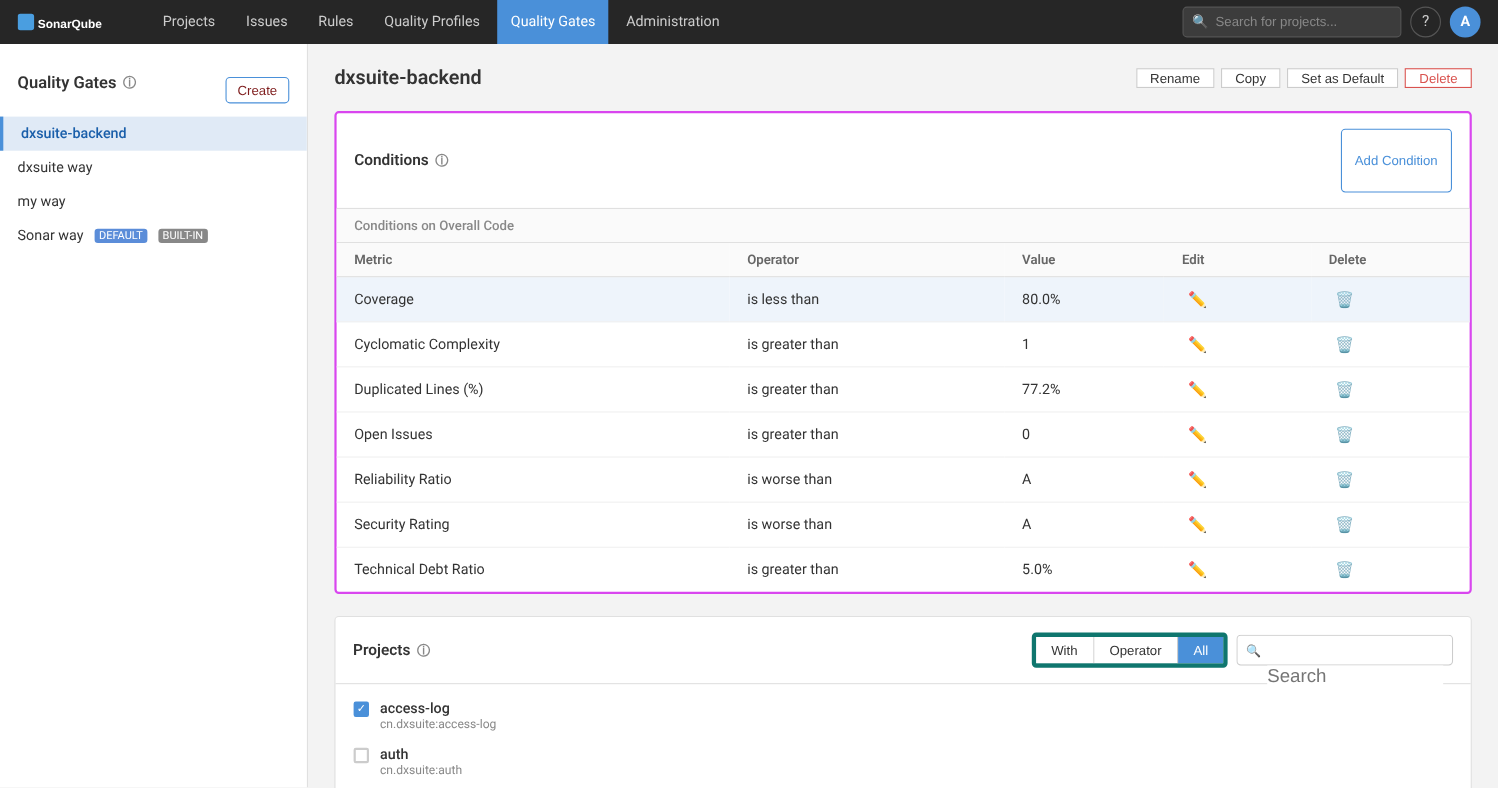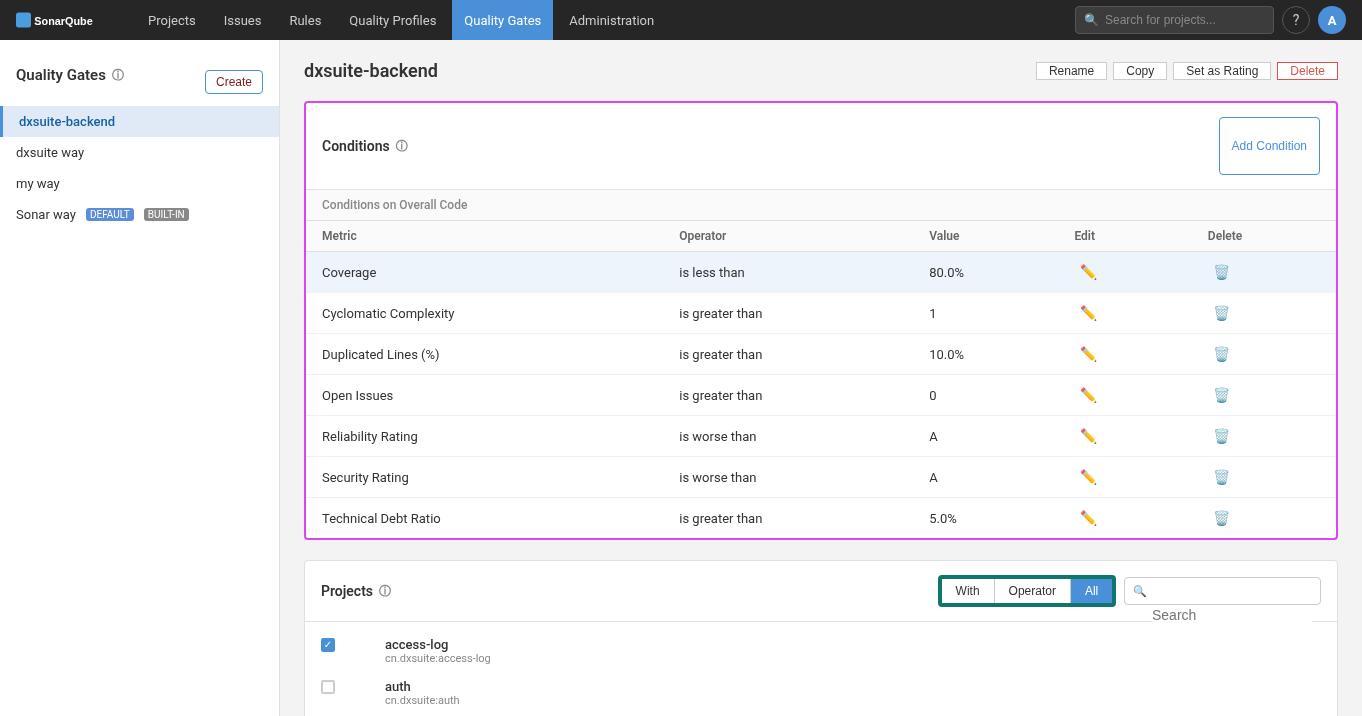"Set as Rating" button.btn { text: Rating -> Default }
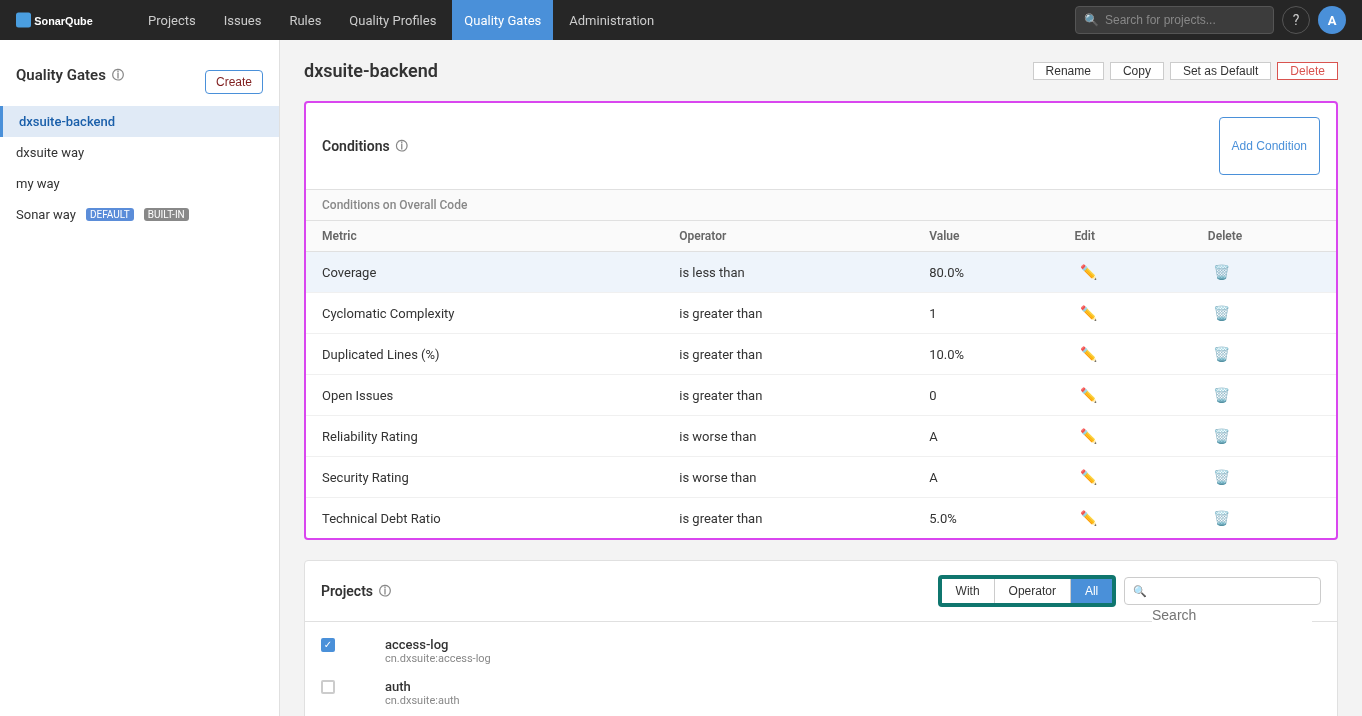"10.0%" td { text: 10.0% -> 77.2% }
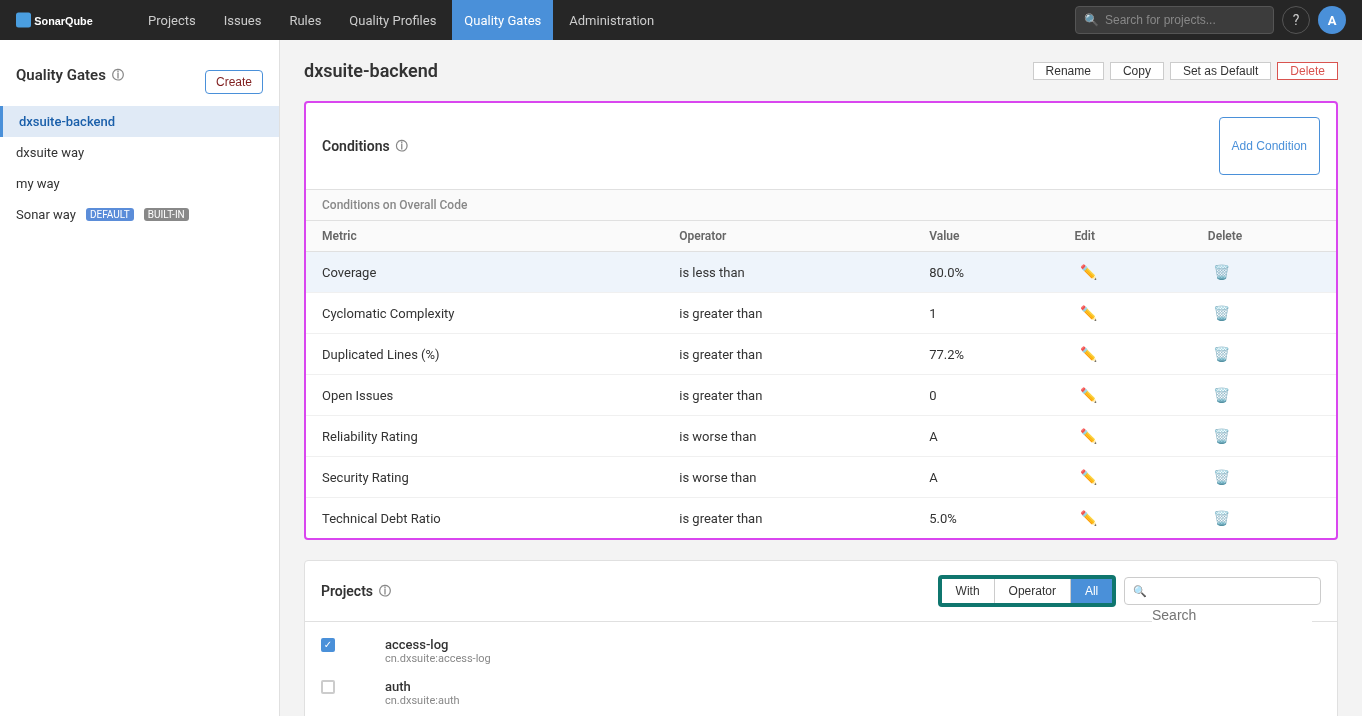"Reliability Rating" td { text: Rating -> Ratio }
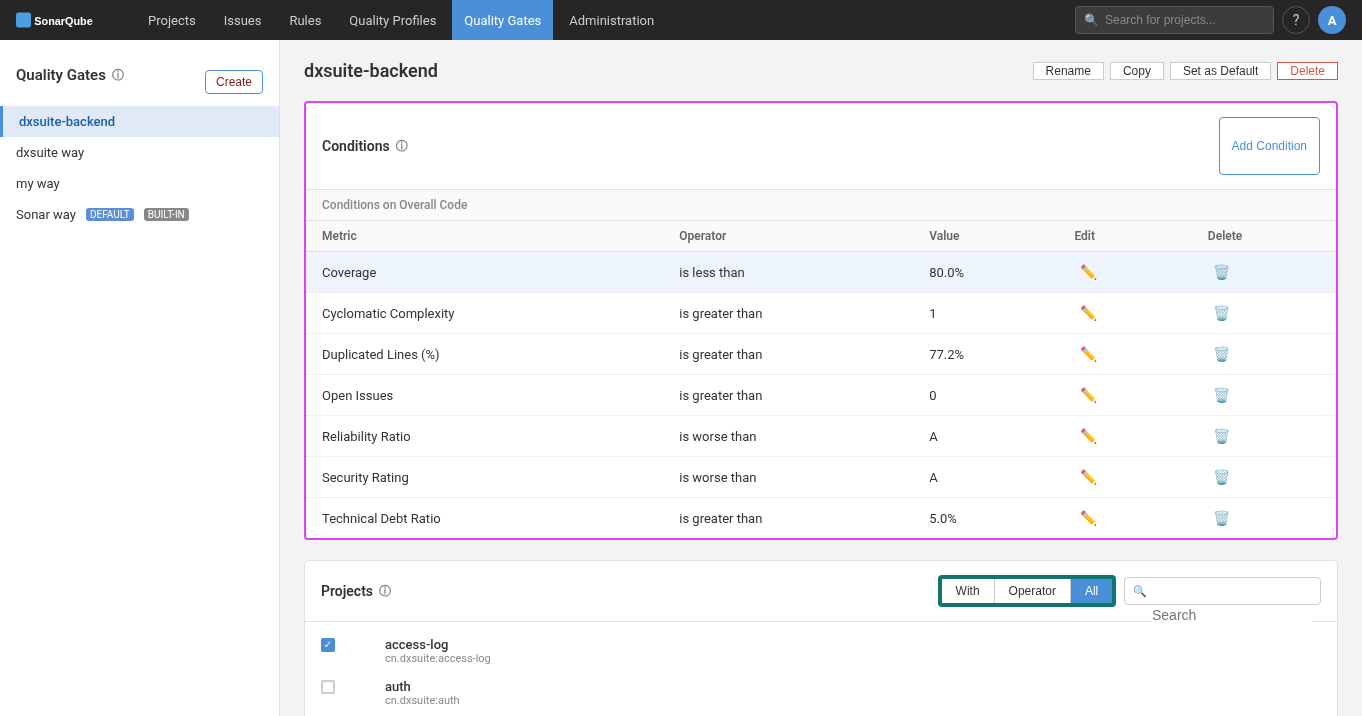"Search" .search-box input { font-size: 14px -> 17px }
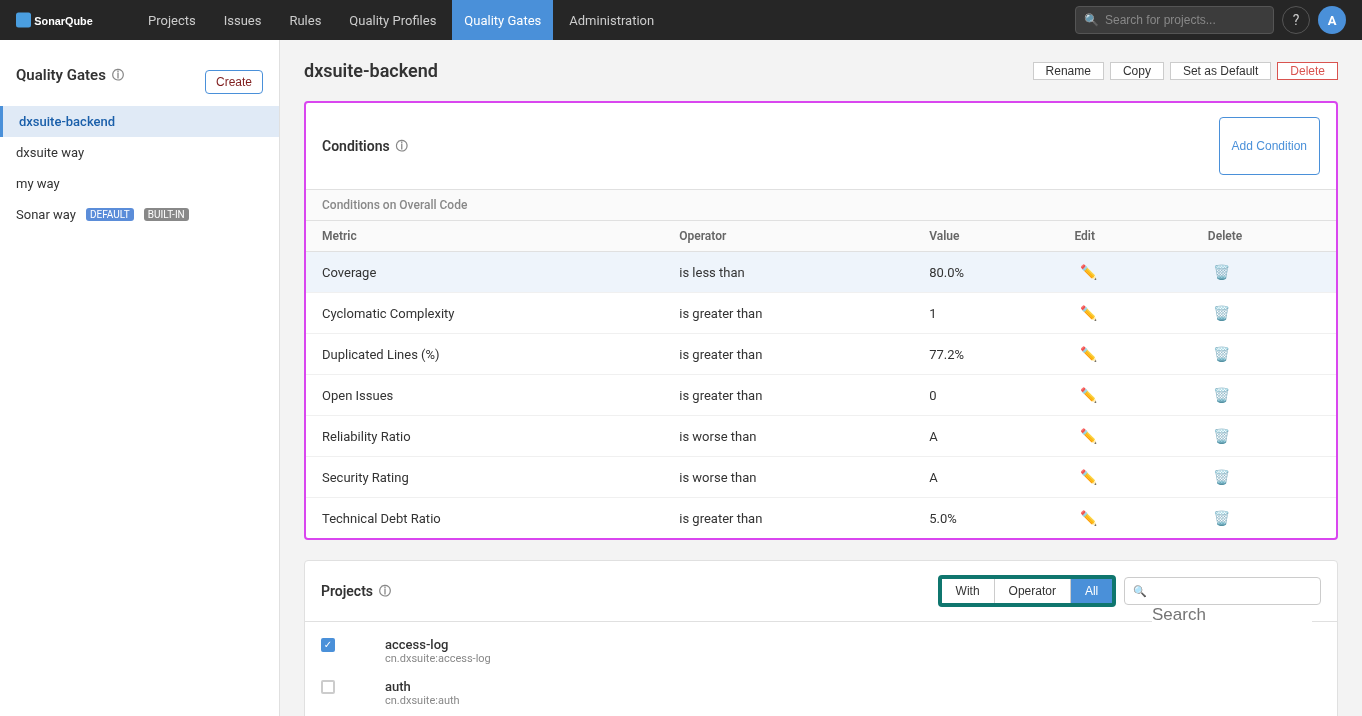"access-log" .project-info { margin-left: 40px -> none }
